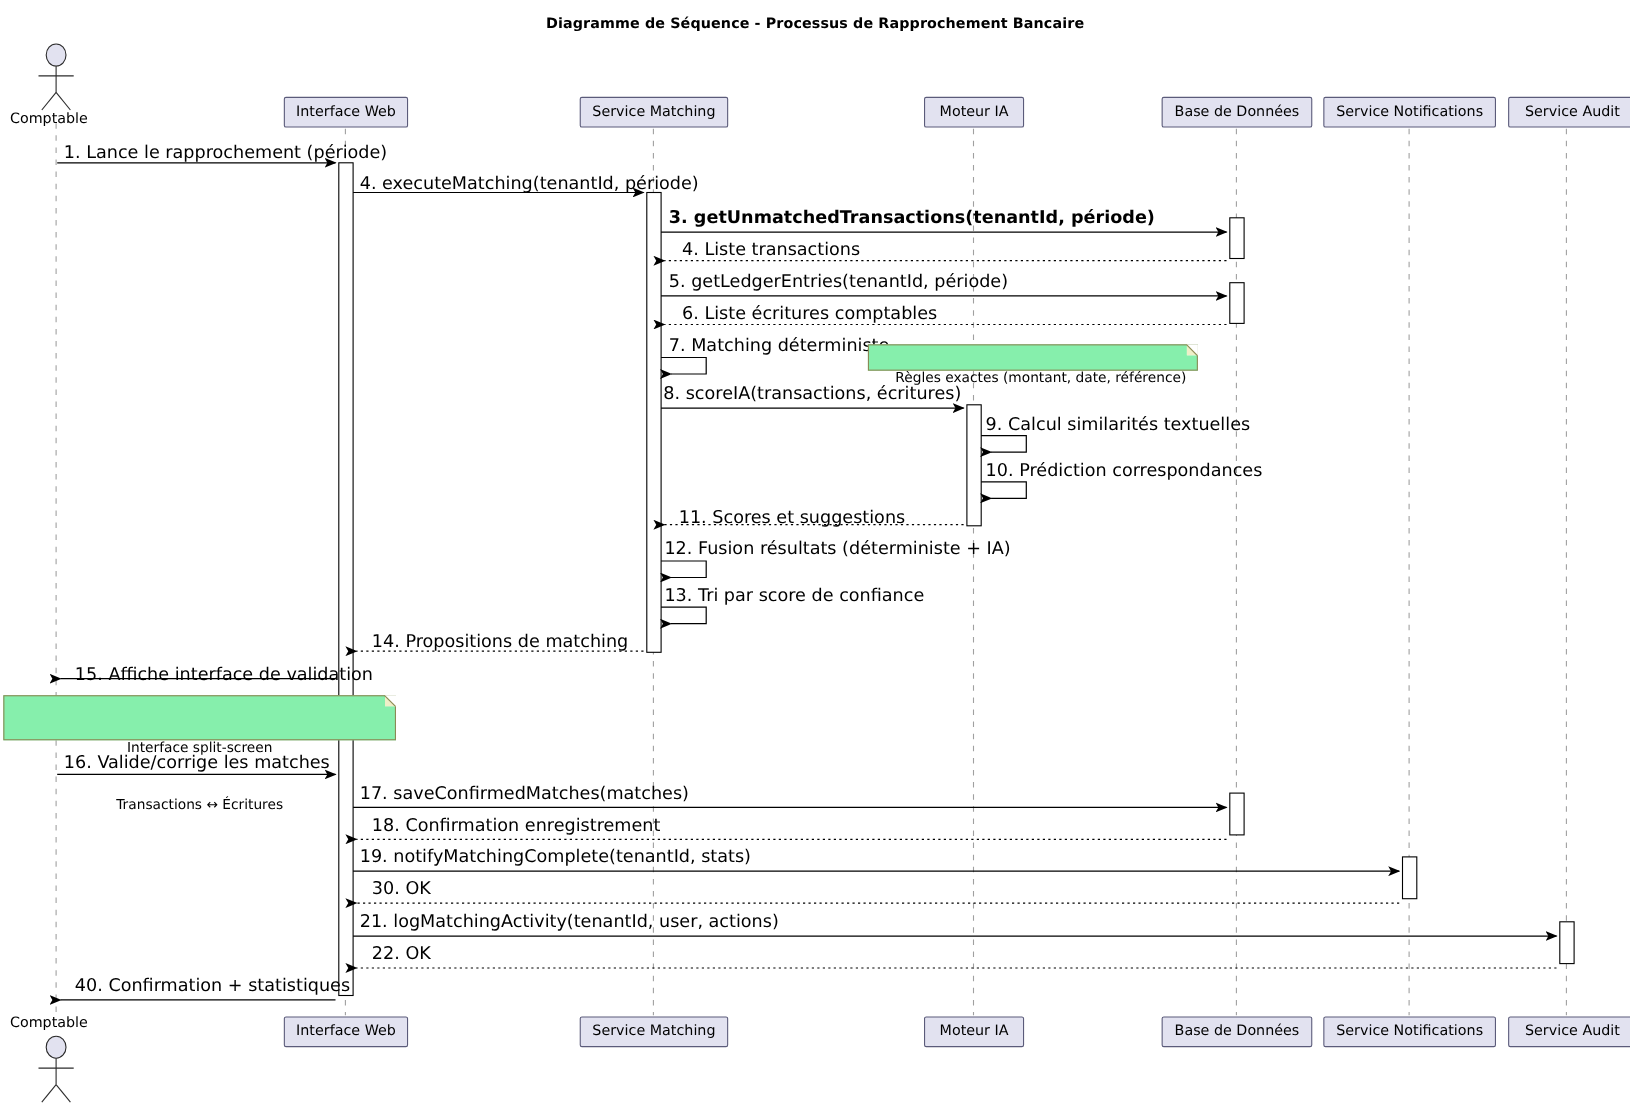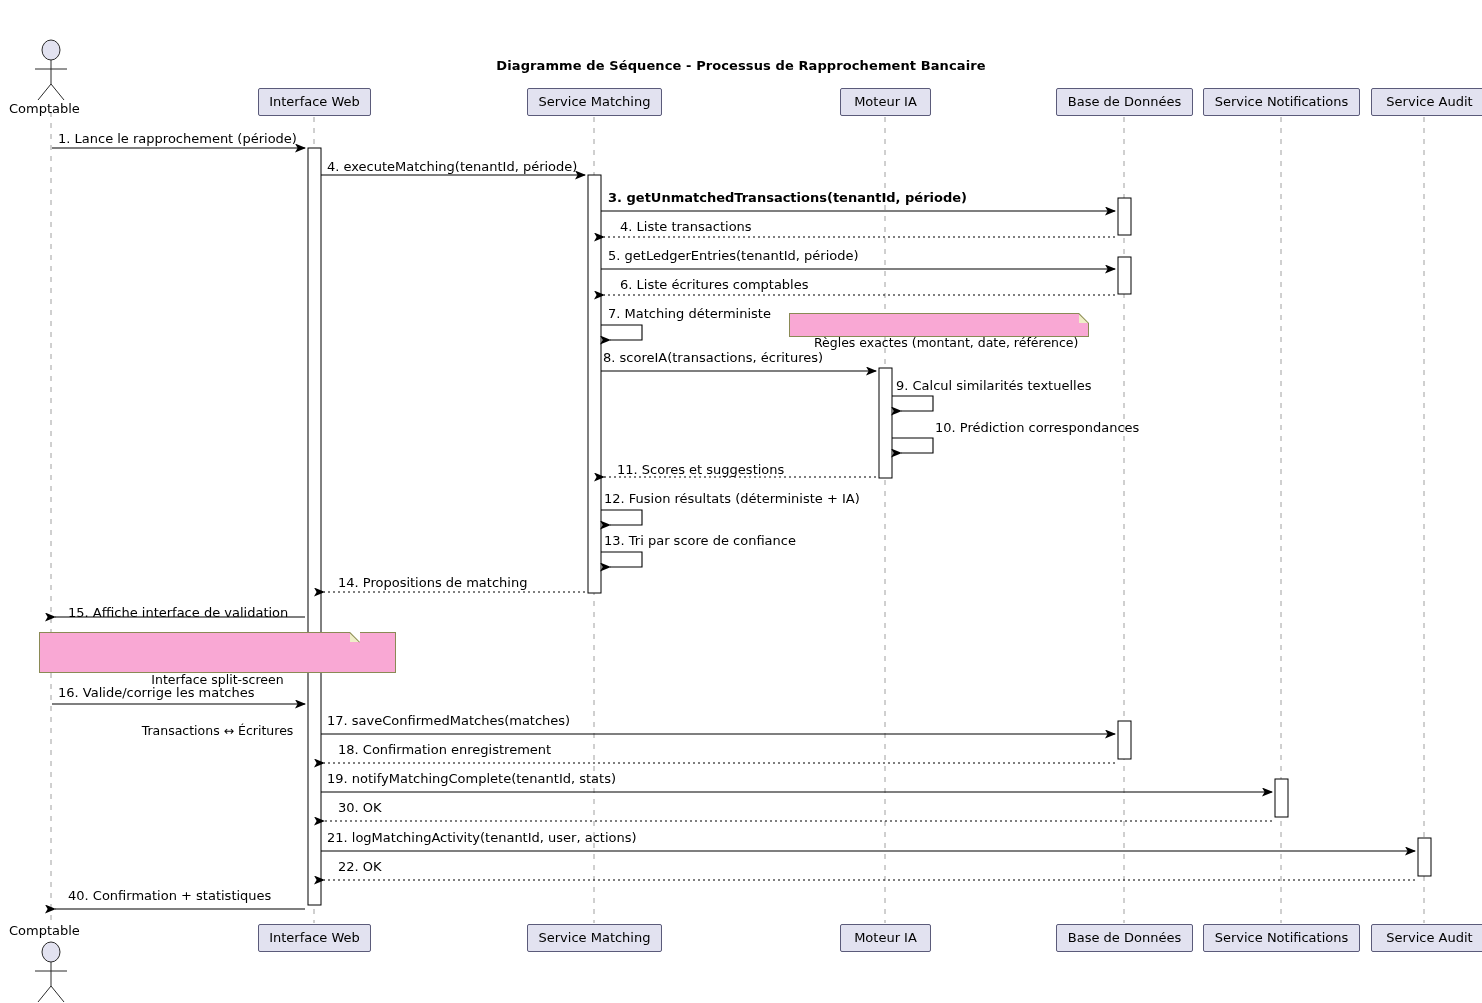"Diagramme de Séquence - Processus" .diagram-title { margin-top: 44px -> none }
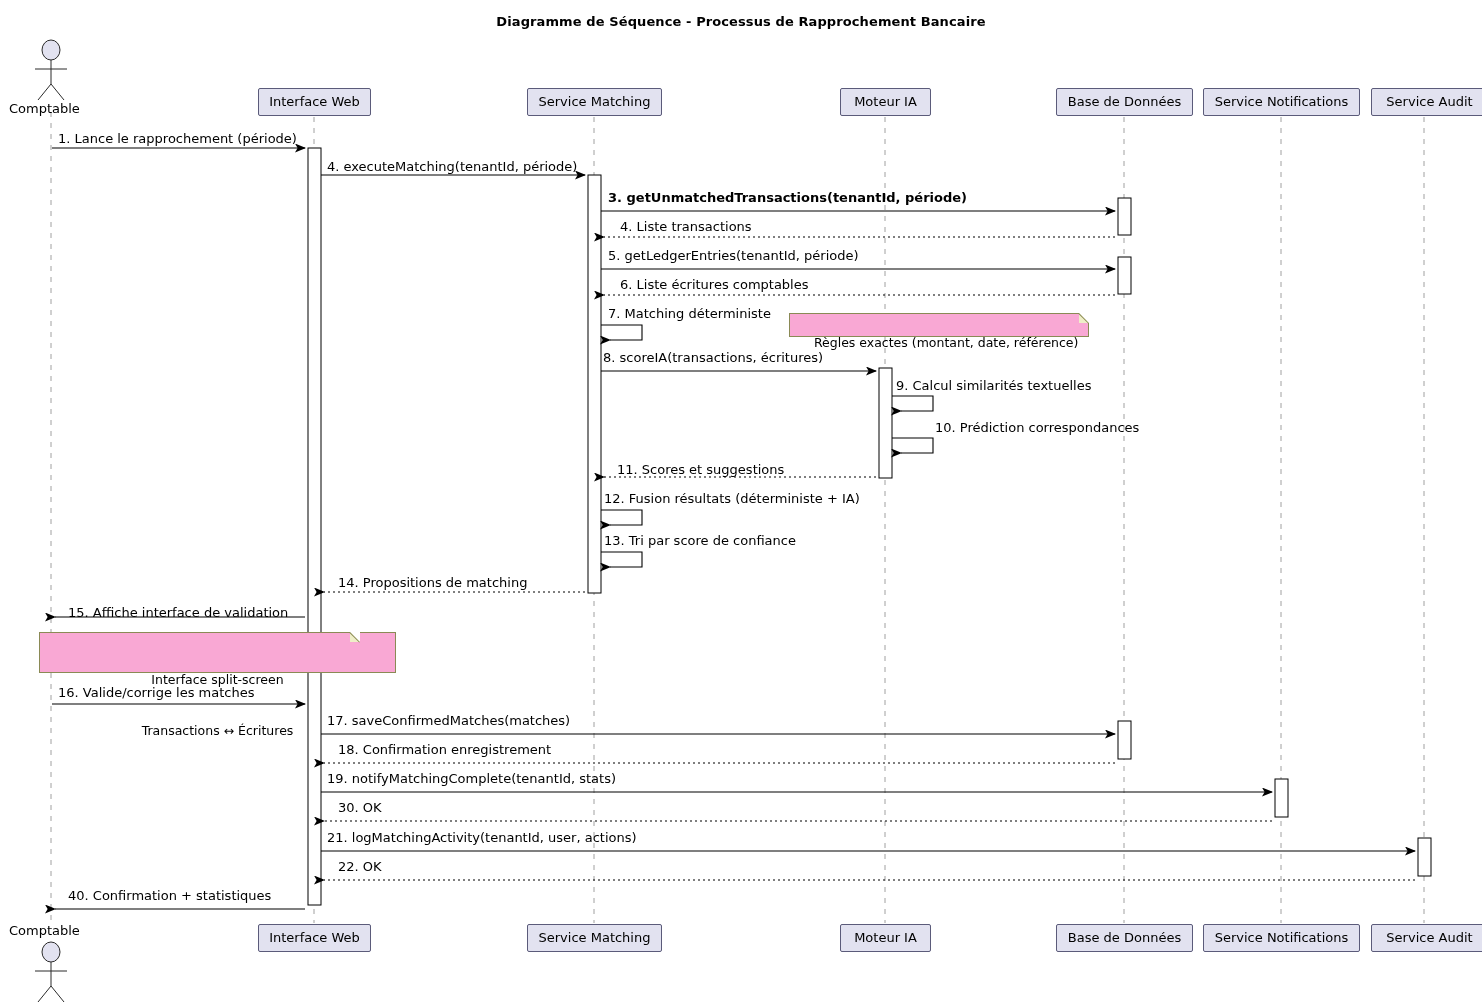"1. Lance le rapprochement (période)" .msg-label { font-size: 13px -> 16px }
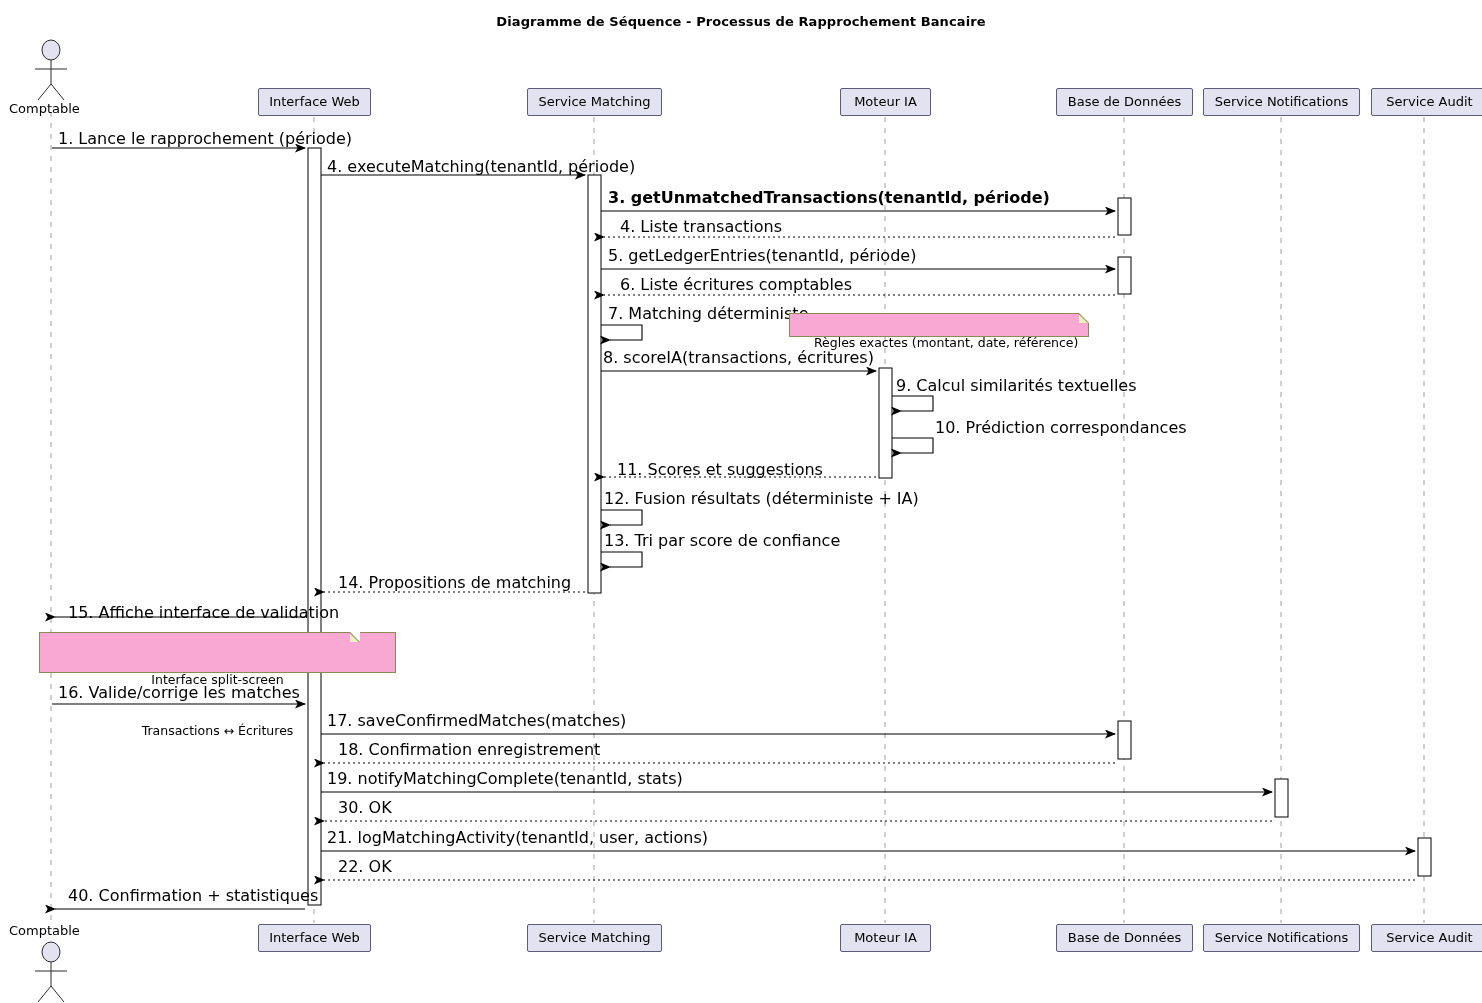"Règles exactes (montant, date," .note-box { background: #f9a8d4 -> #86efac }
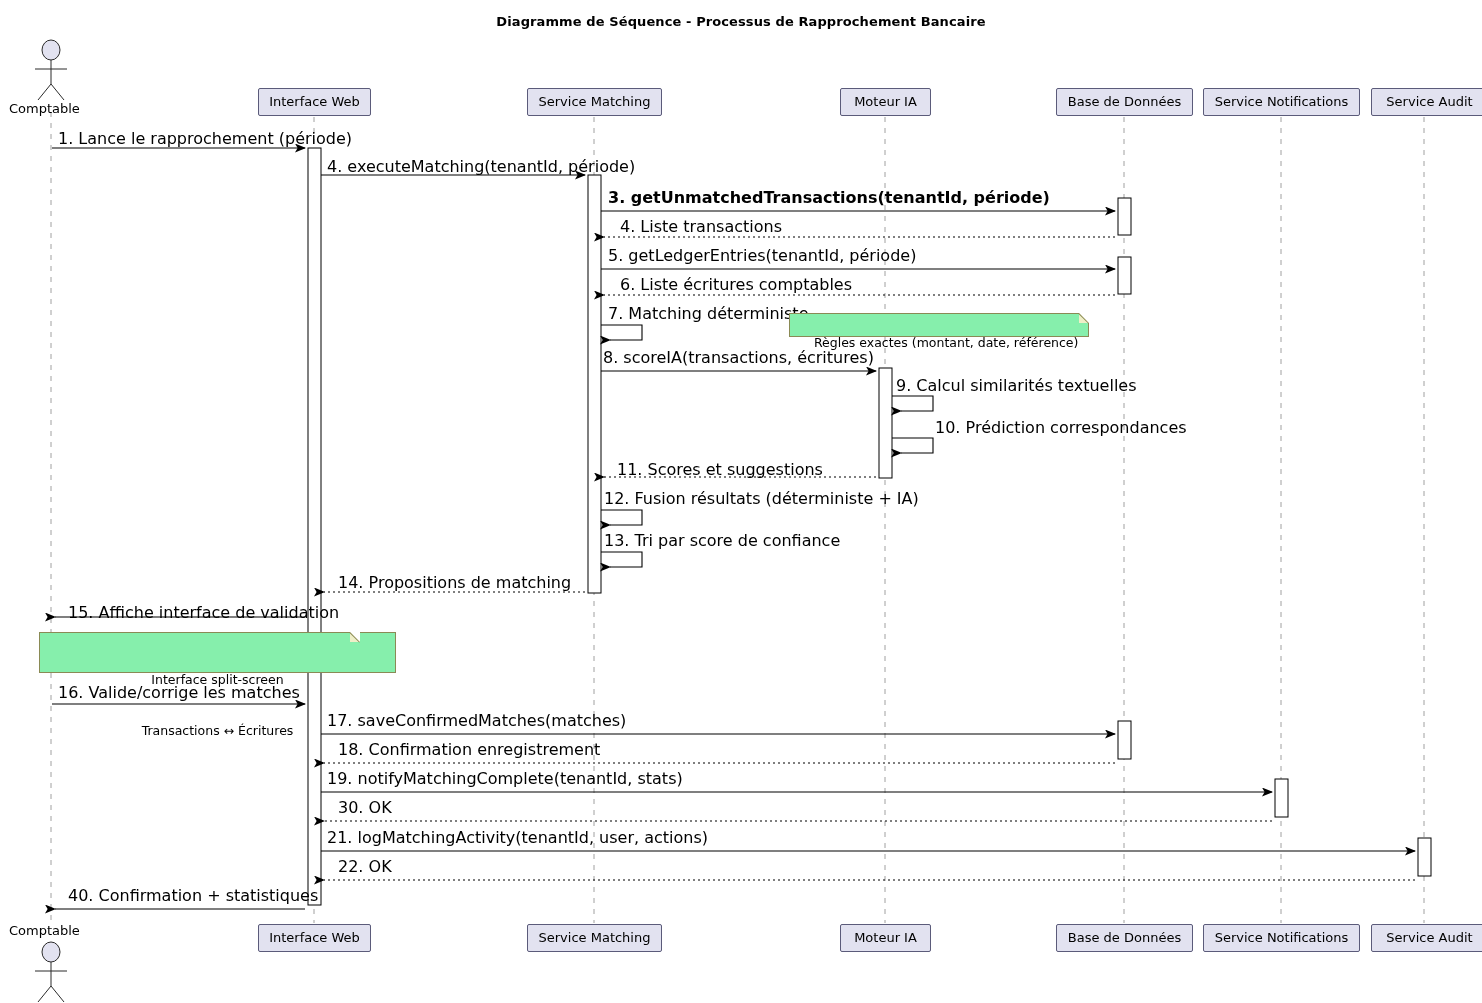"10. Prédiction correspondances" div.msg-label { margin-left: 39px -> none }
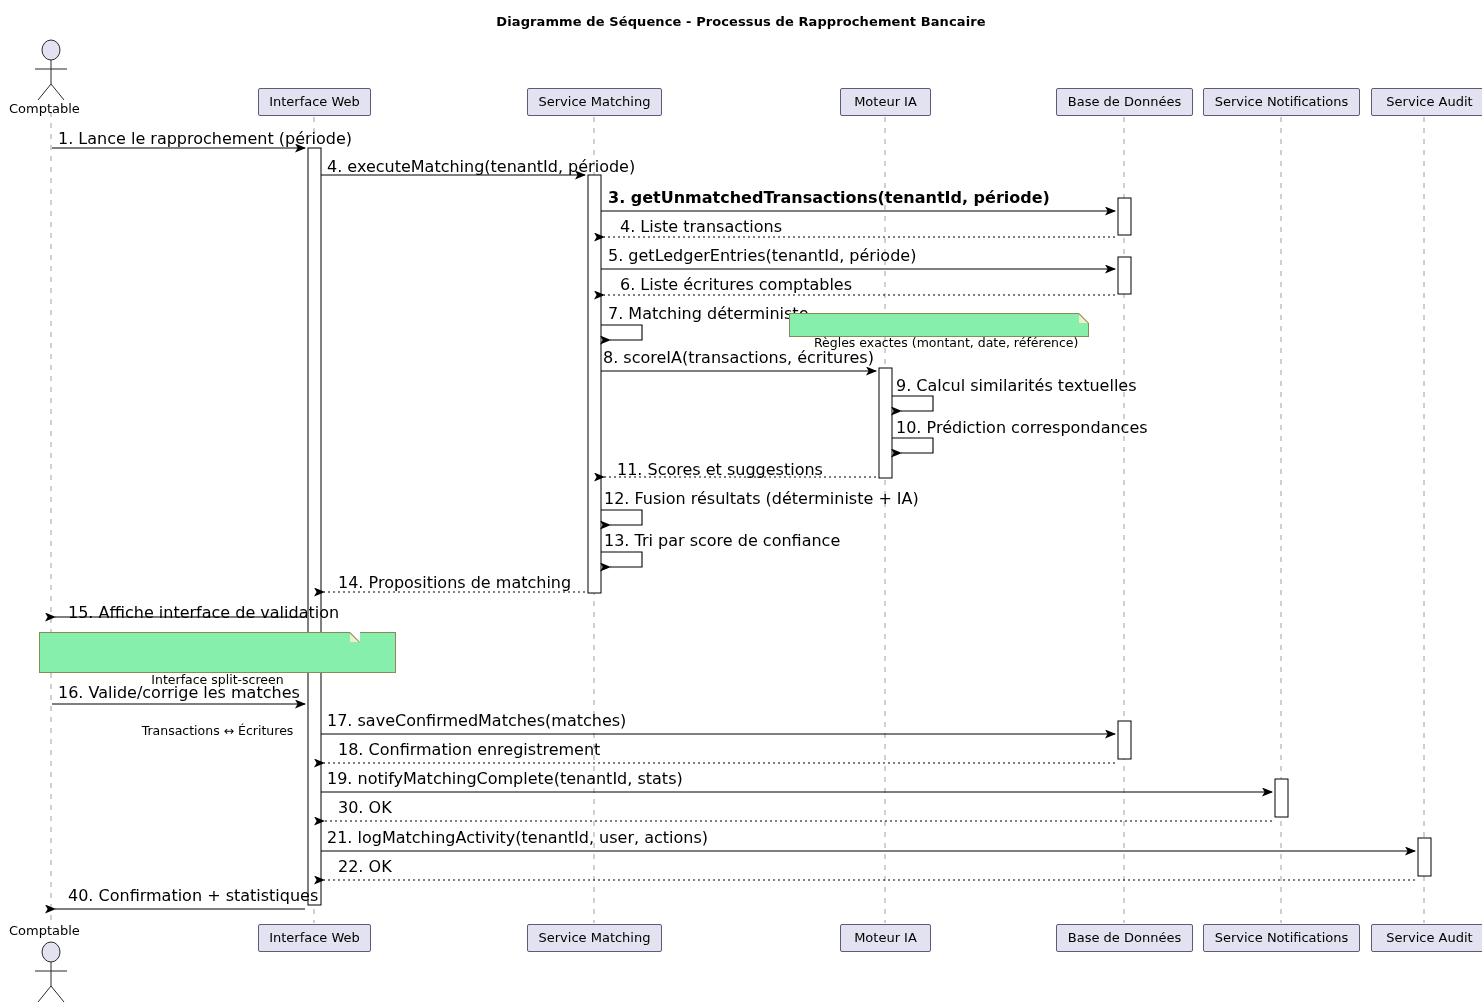"Interface split-screen" .note-center { margin-left: 36px -> none }
